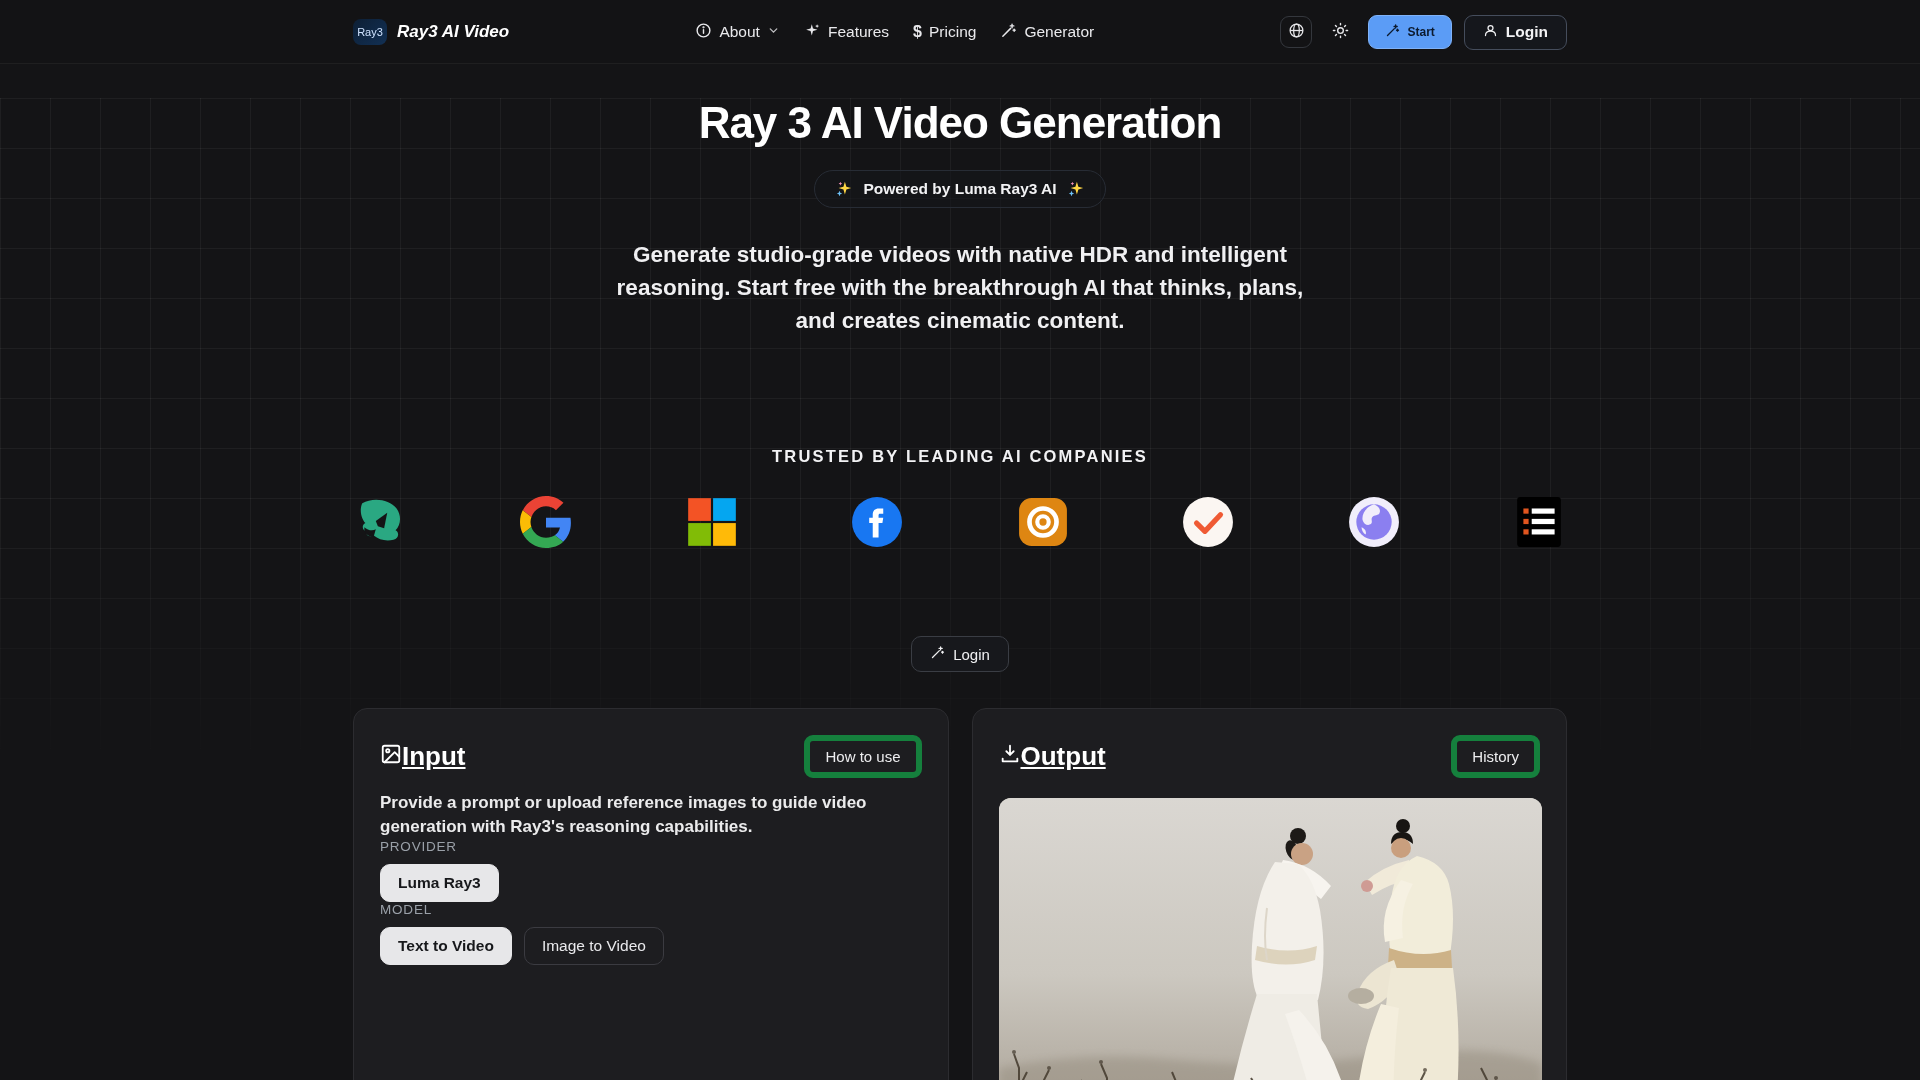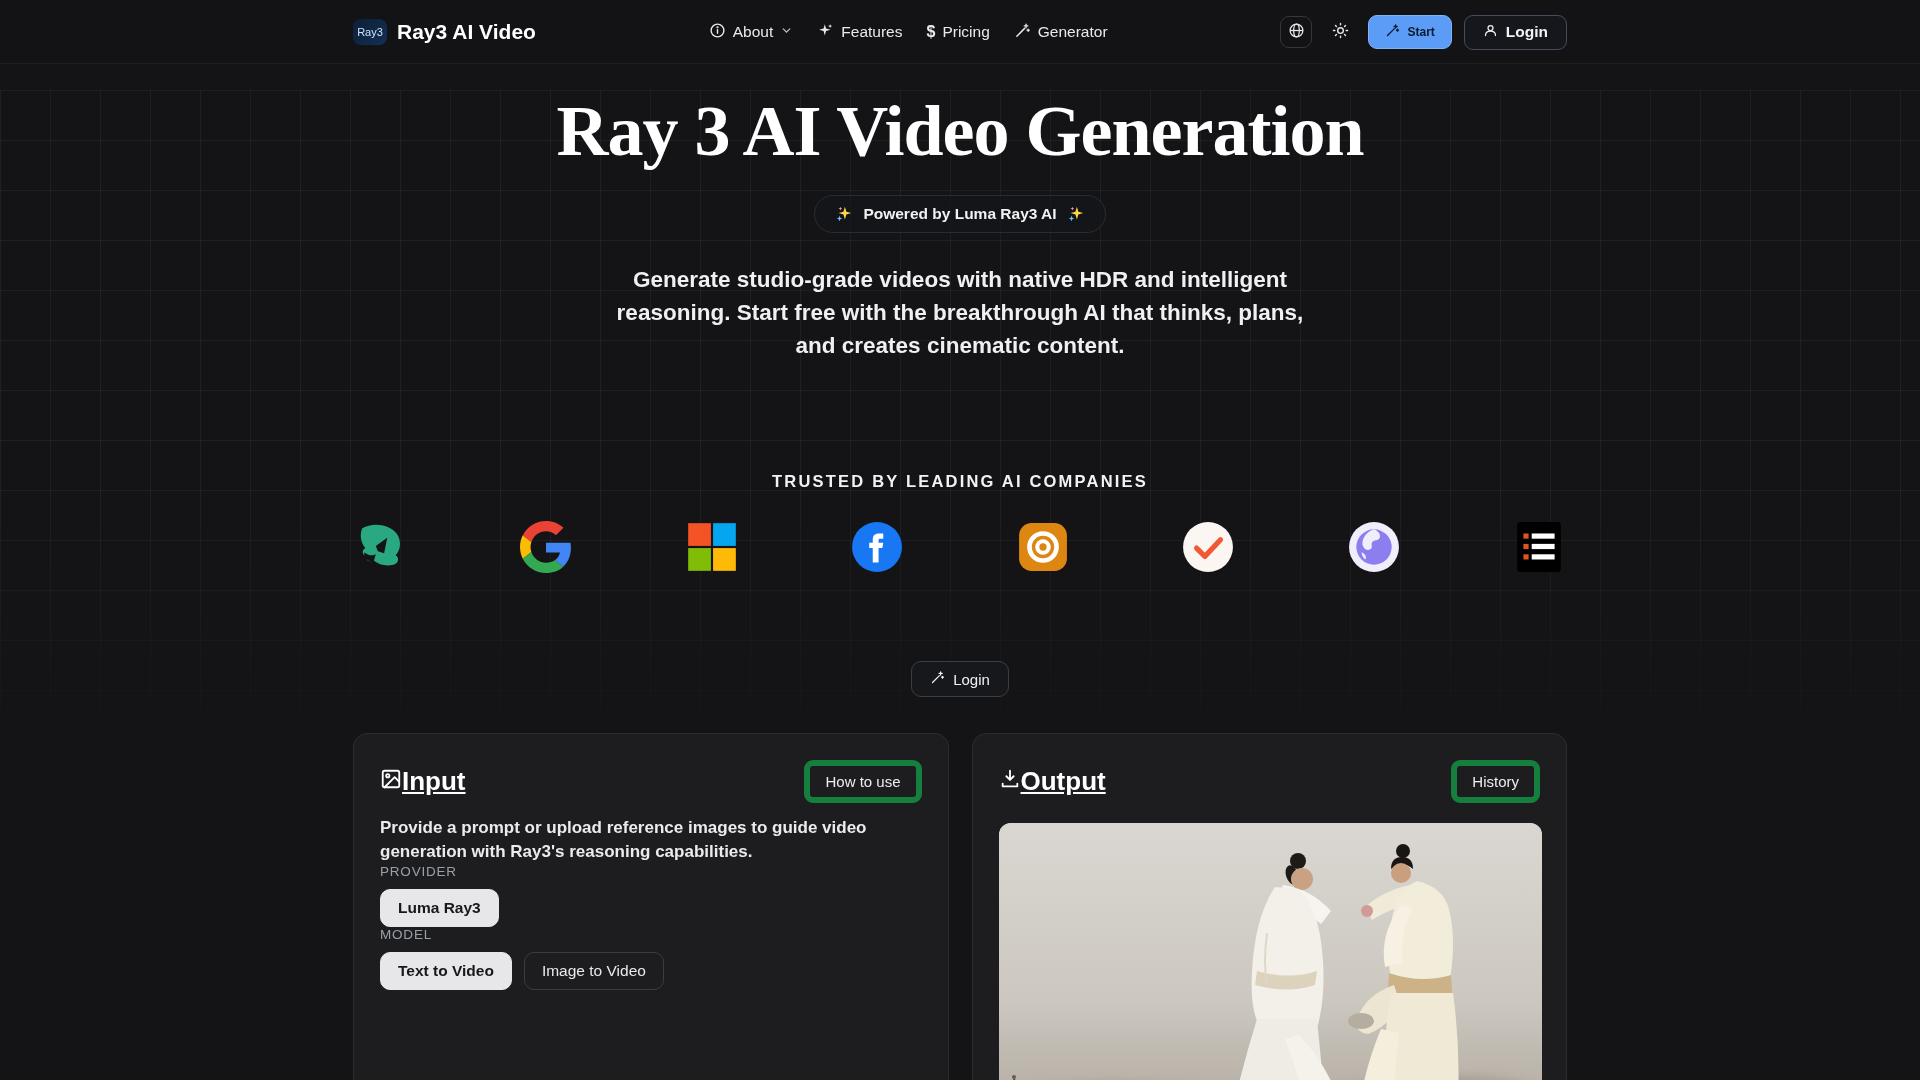"Ray3 AI Video" .brand-name { font-size: 21px -> 17px; font-style: none -> italic }
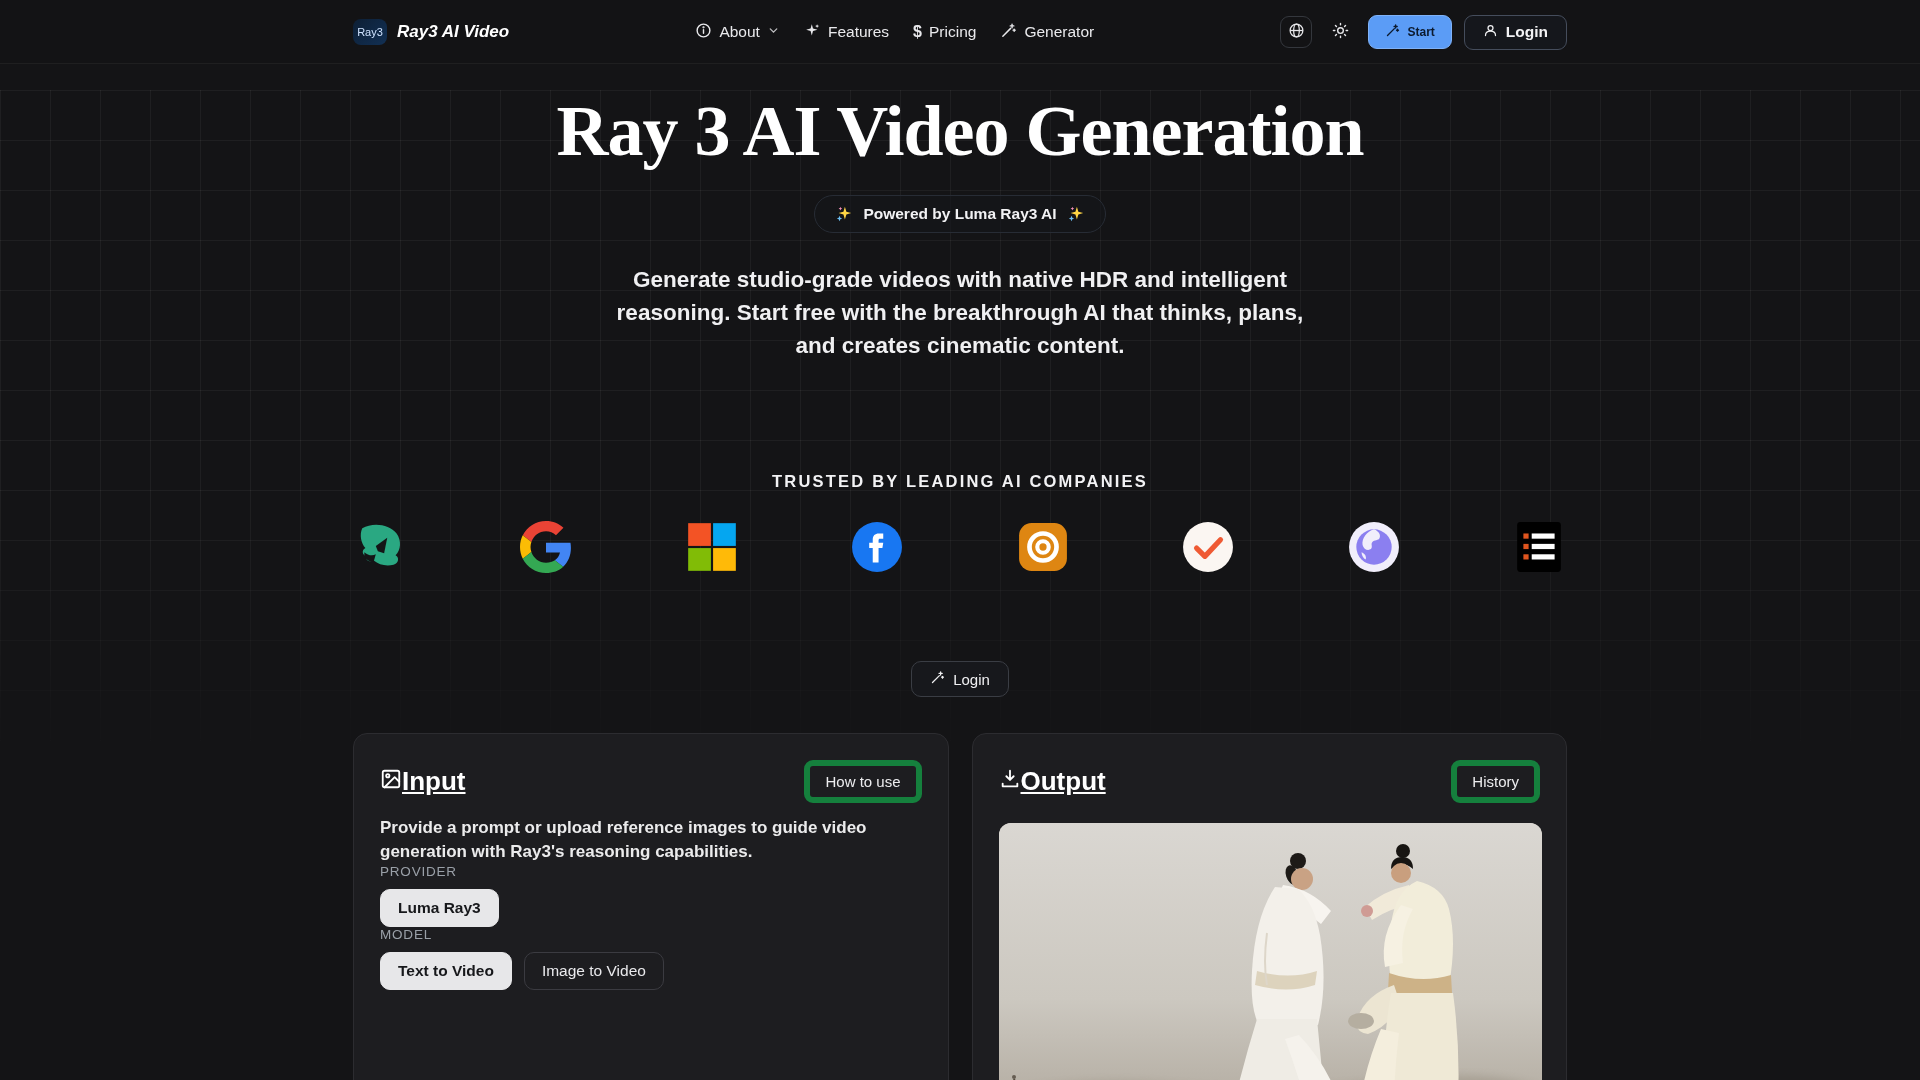"Ray 3 AI Video Generation" h1.hero-title { font-family: Liberation Serif, serif -> none; font-size: 72px -> 44px; margin-top: 26px -> 34px }
